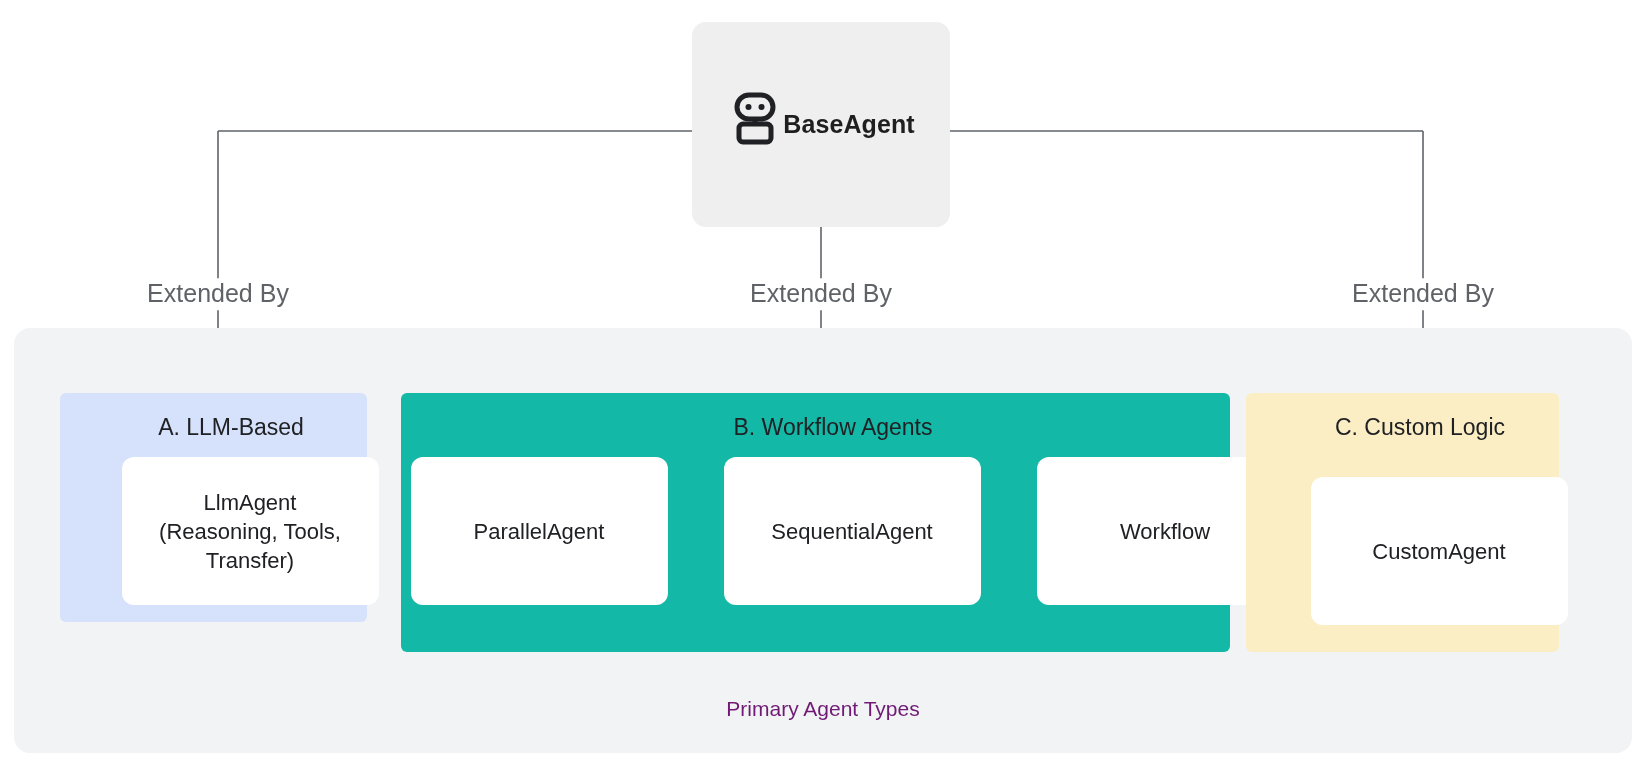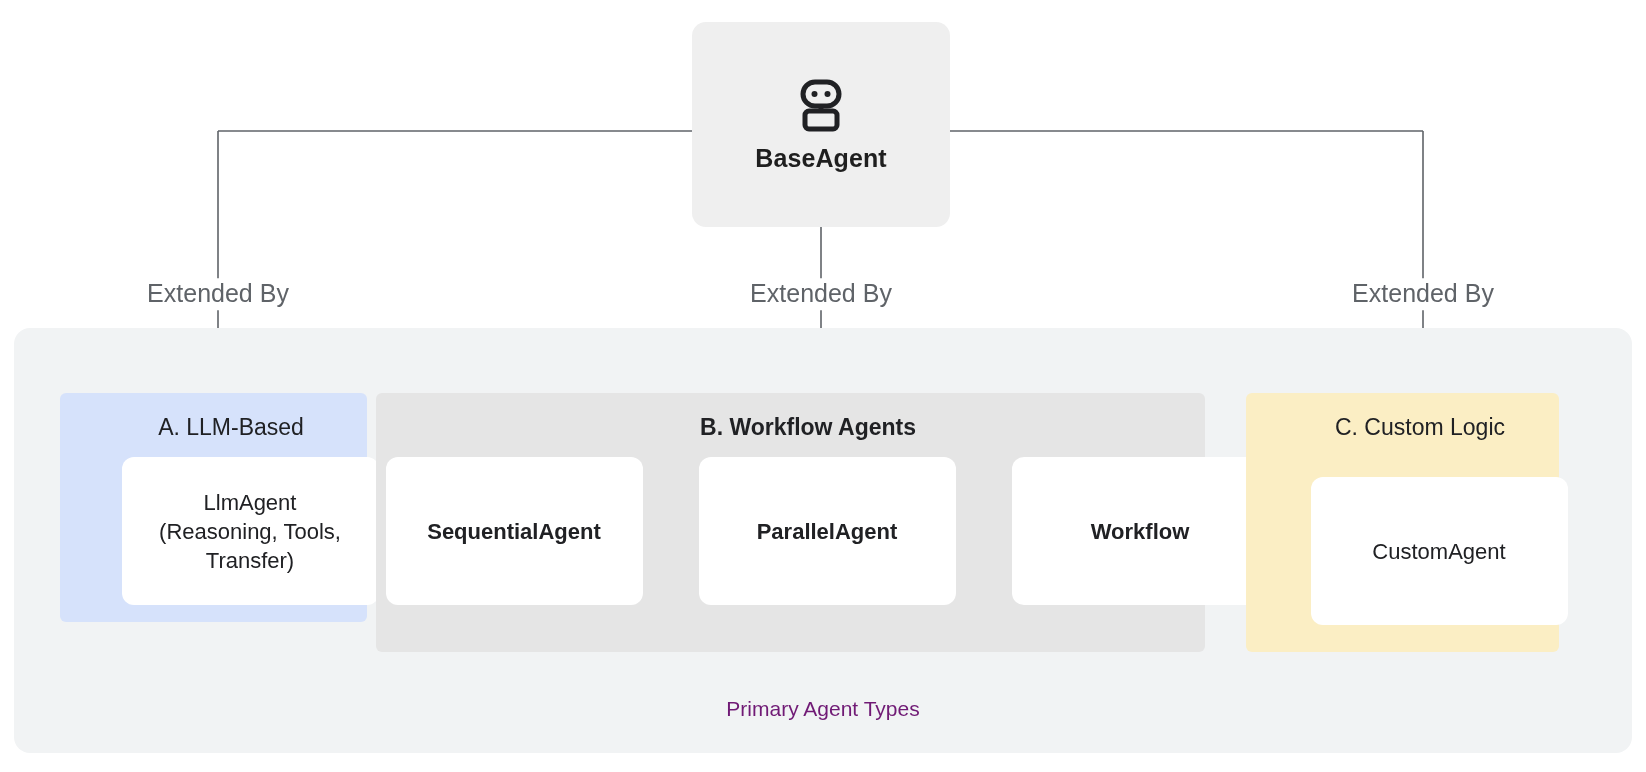"BaseAgent" .root-node { flex-direction: column -> row }
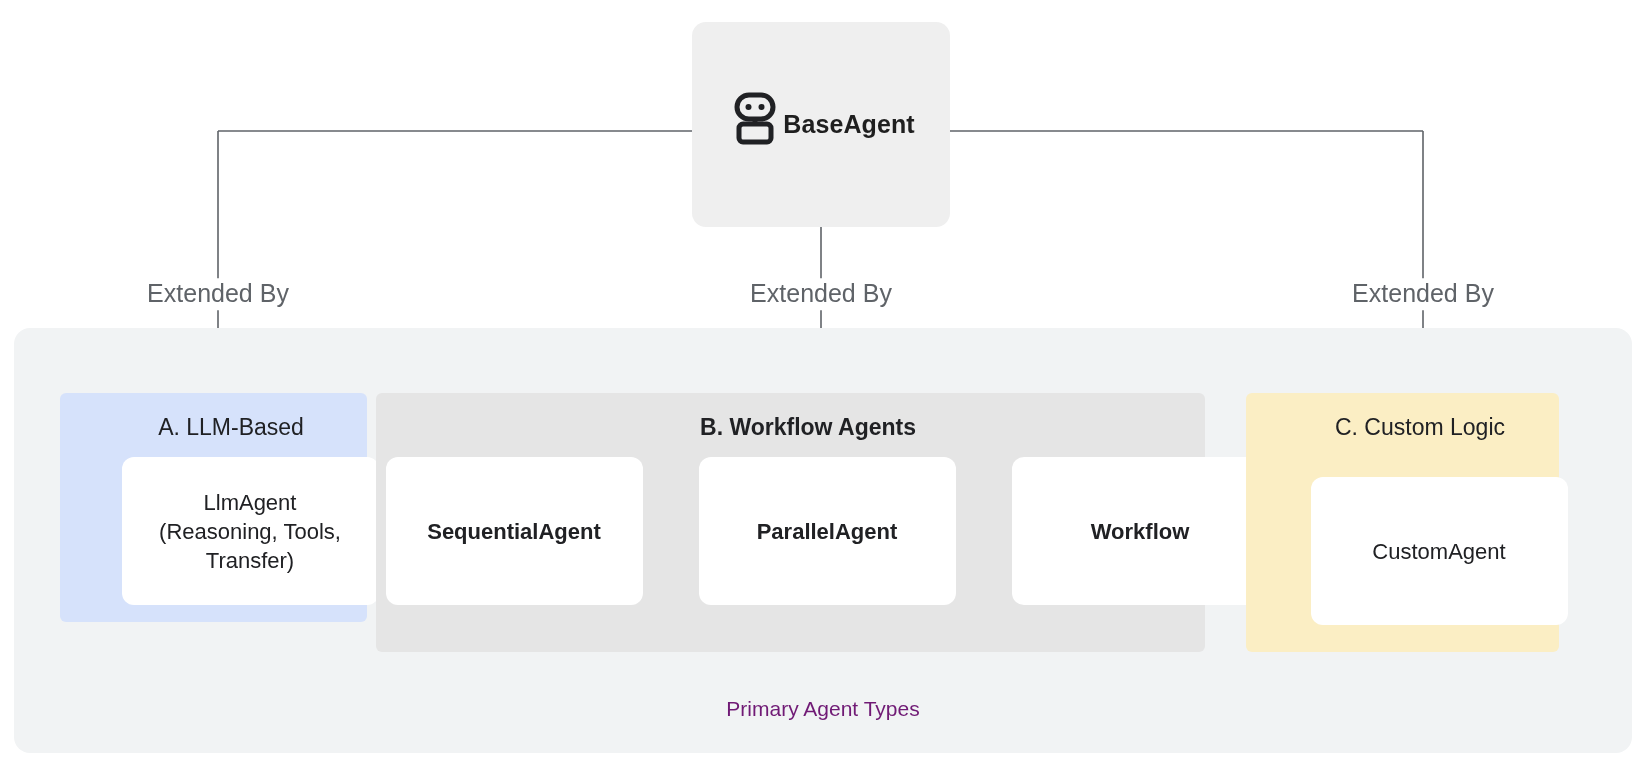"B. Workflow Agents" .panel-b { background: #e5e5e5 -> #14b8a6; font-weight: bold -> none; left: 376px -> 401px }
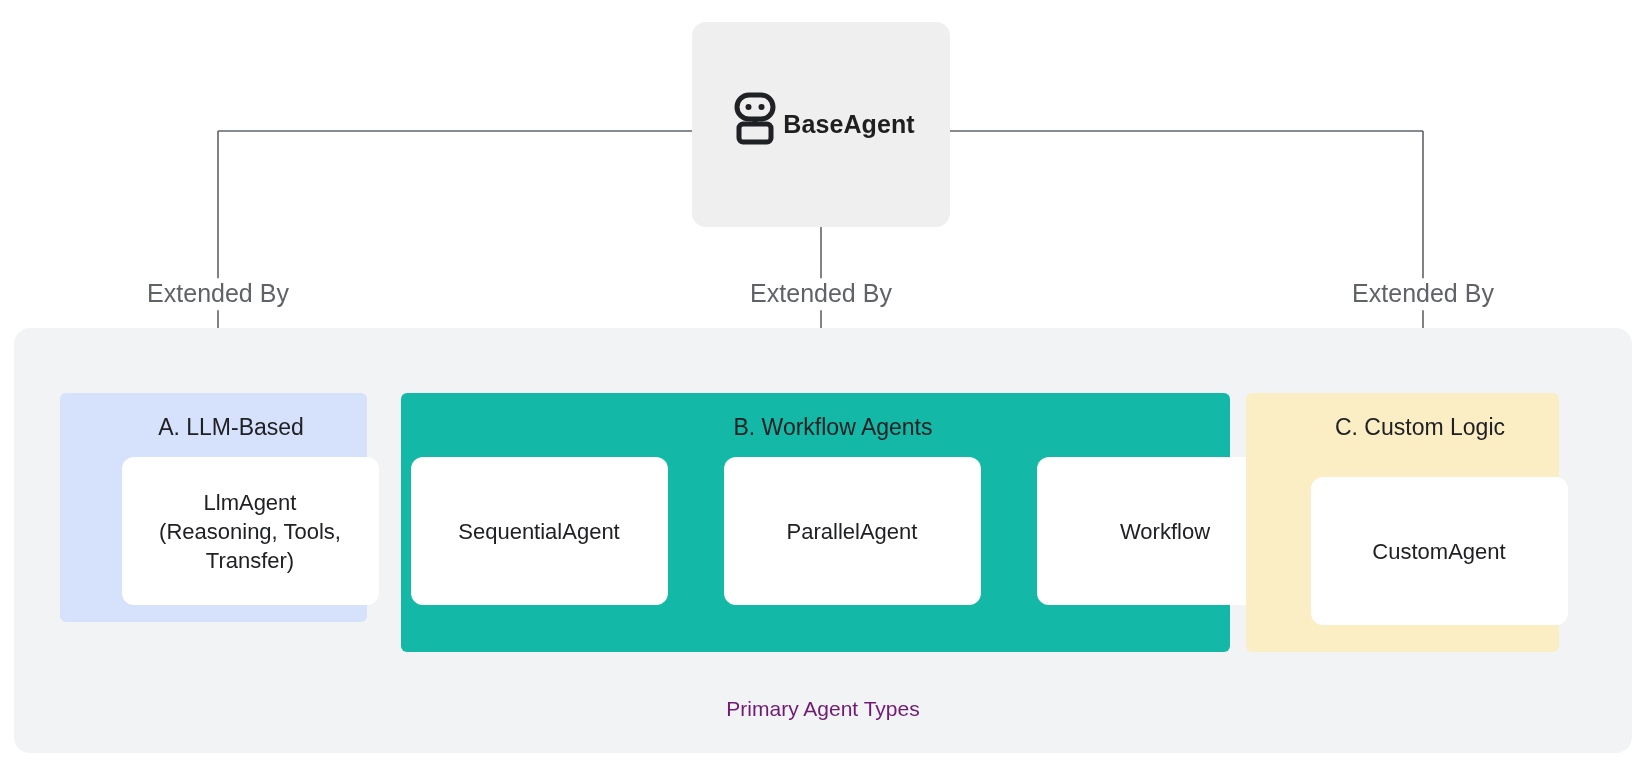"SequentialAgent" div.card { order: before "ParallelAgent" -> after "ParallelAgent" }
